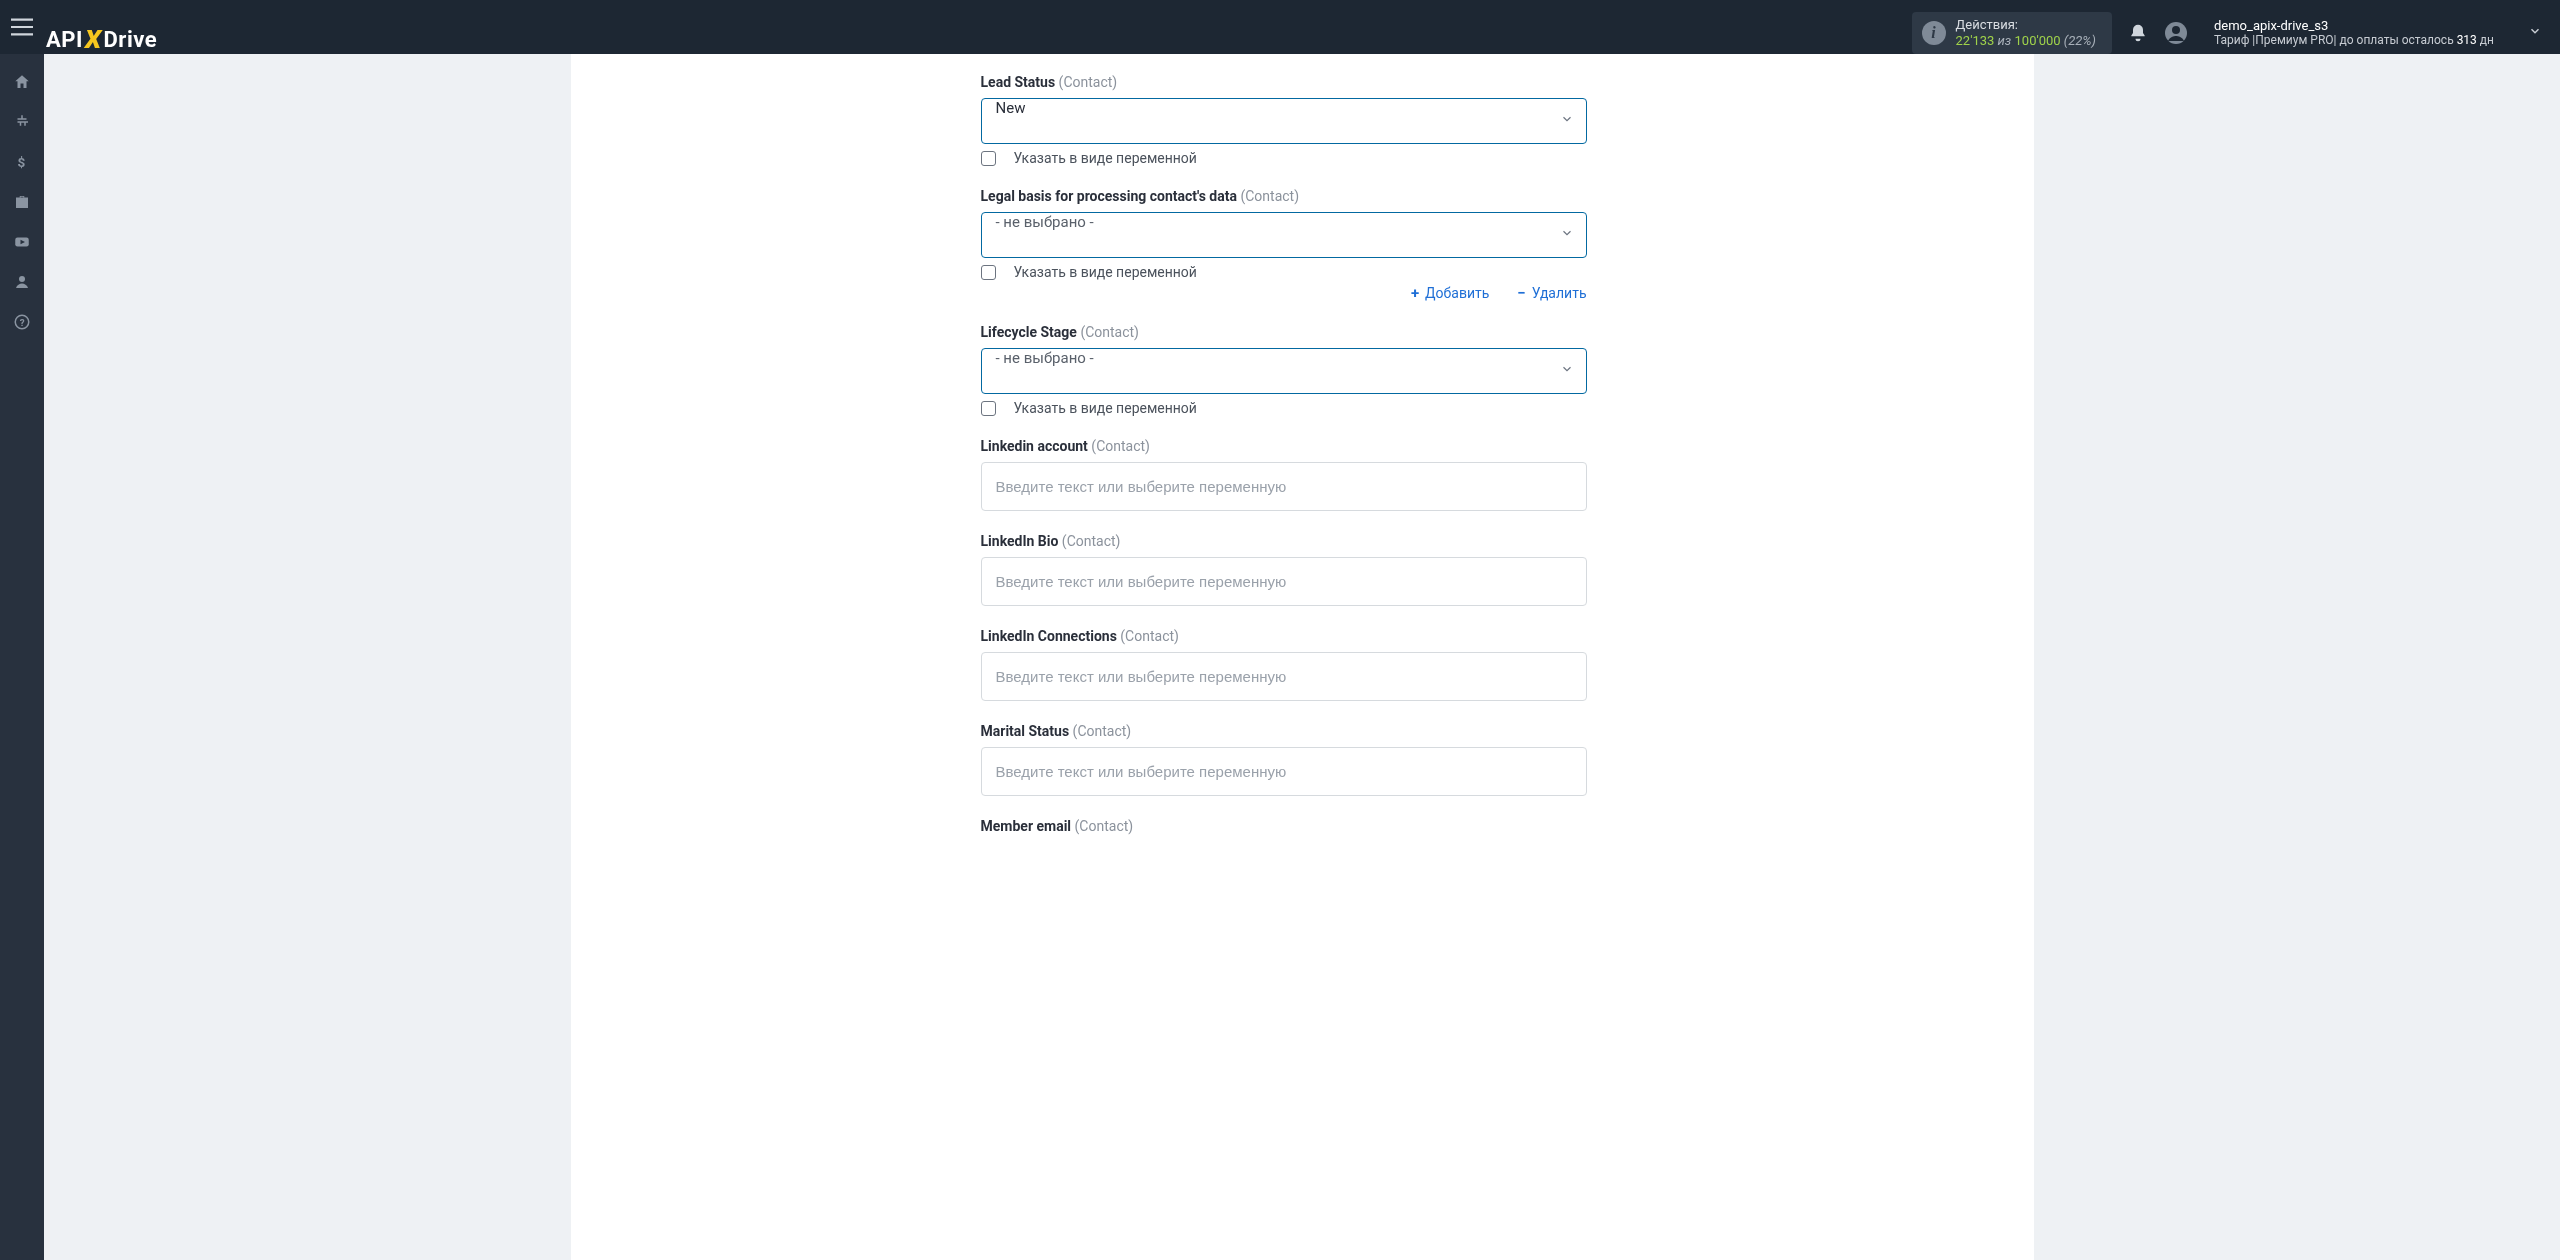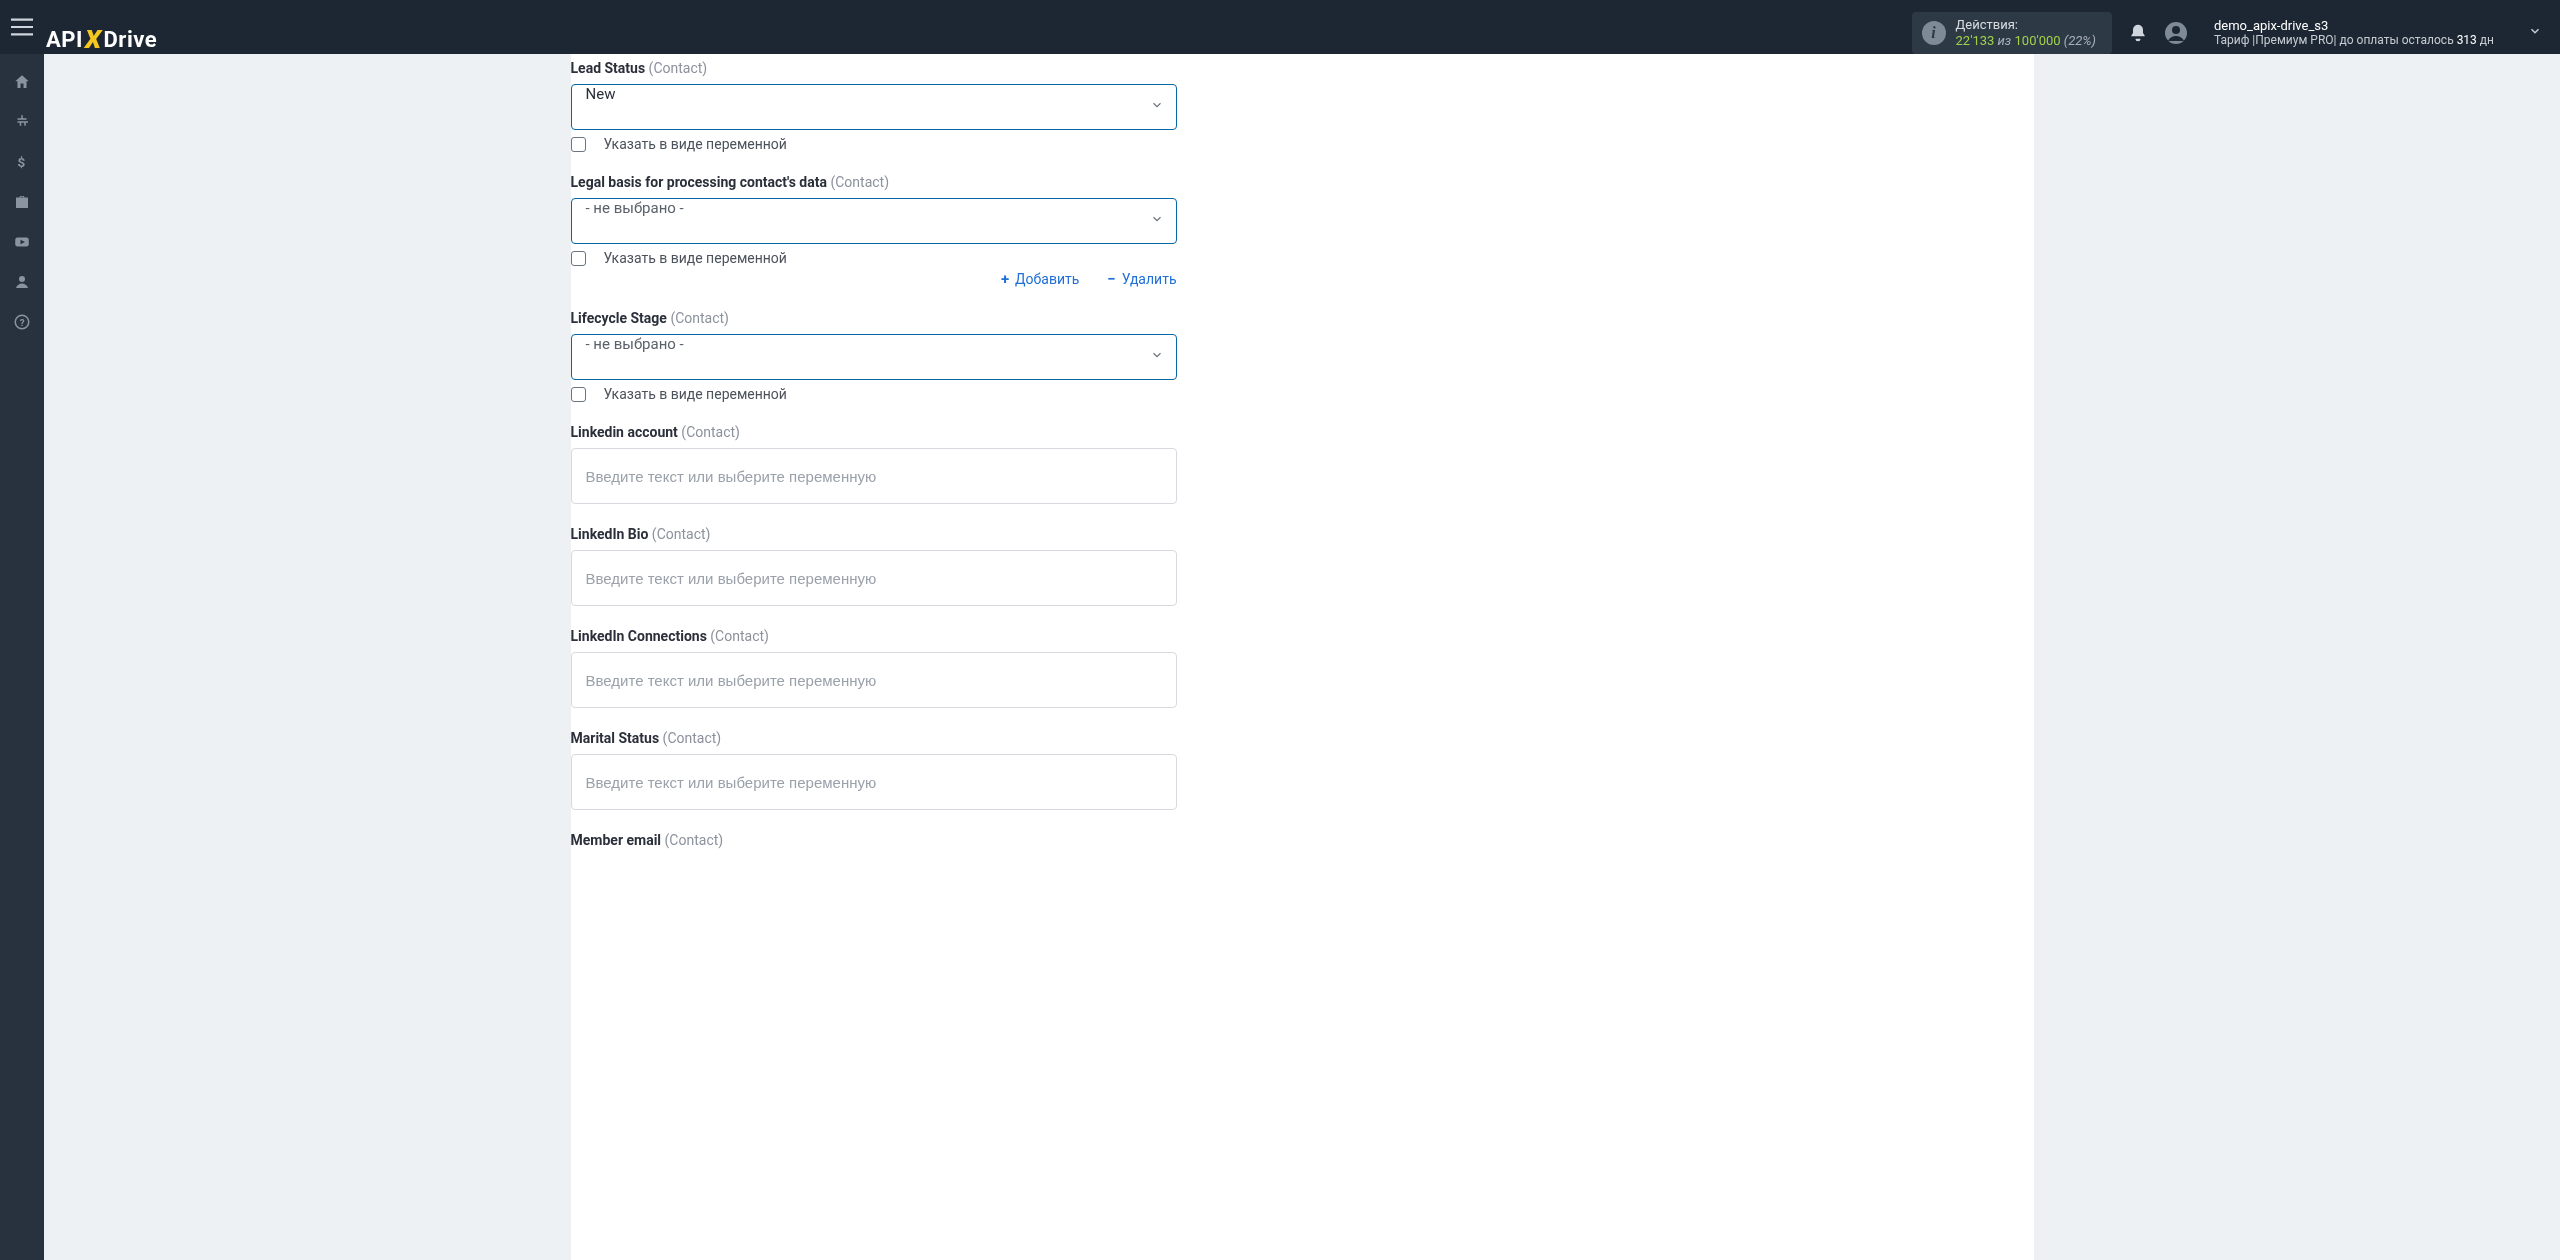"Lead Status (Contact)" .form-area { margin-left: none -> 410px; padding-top: 6px -> 20px }
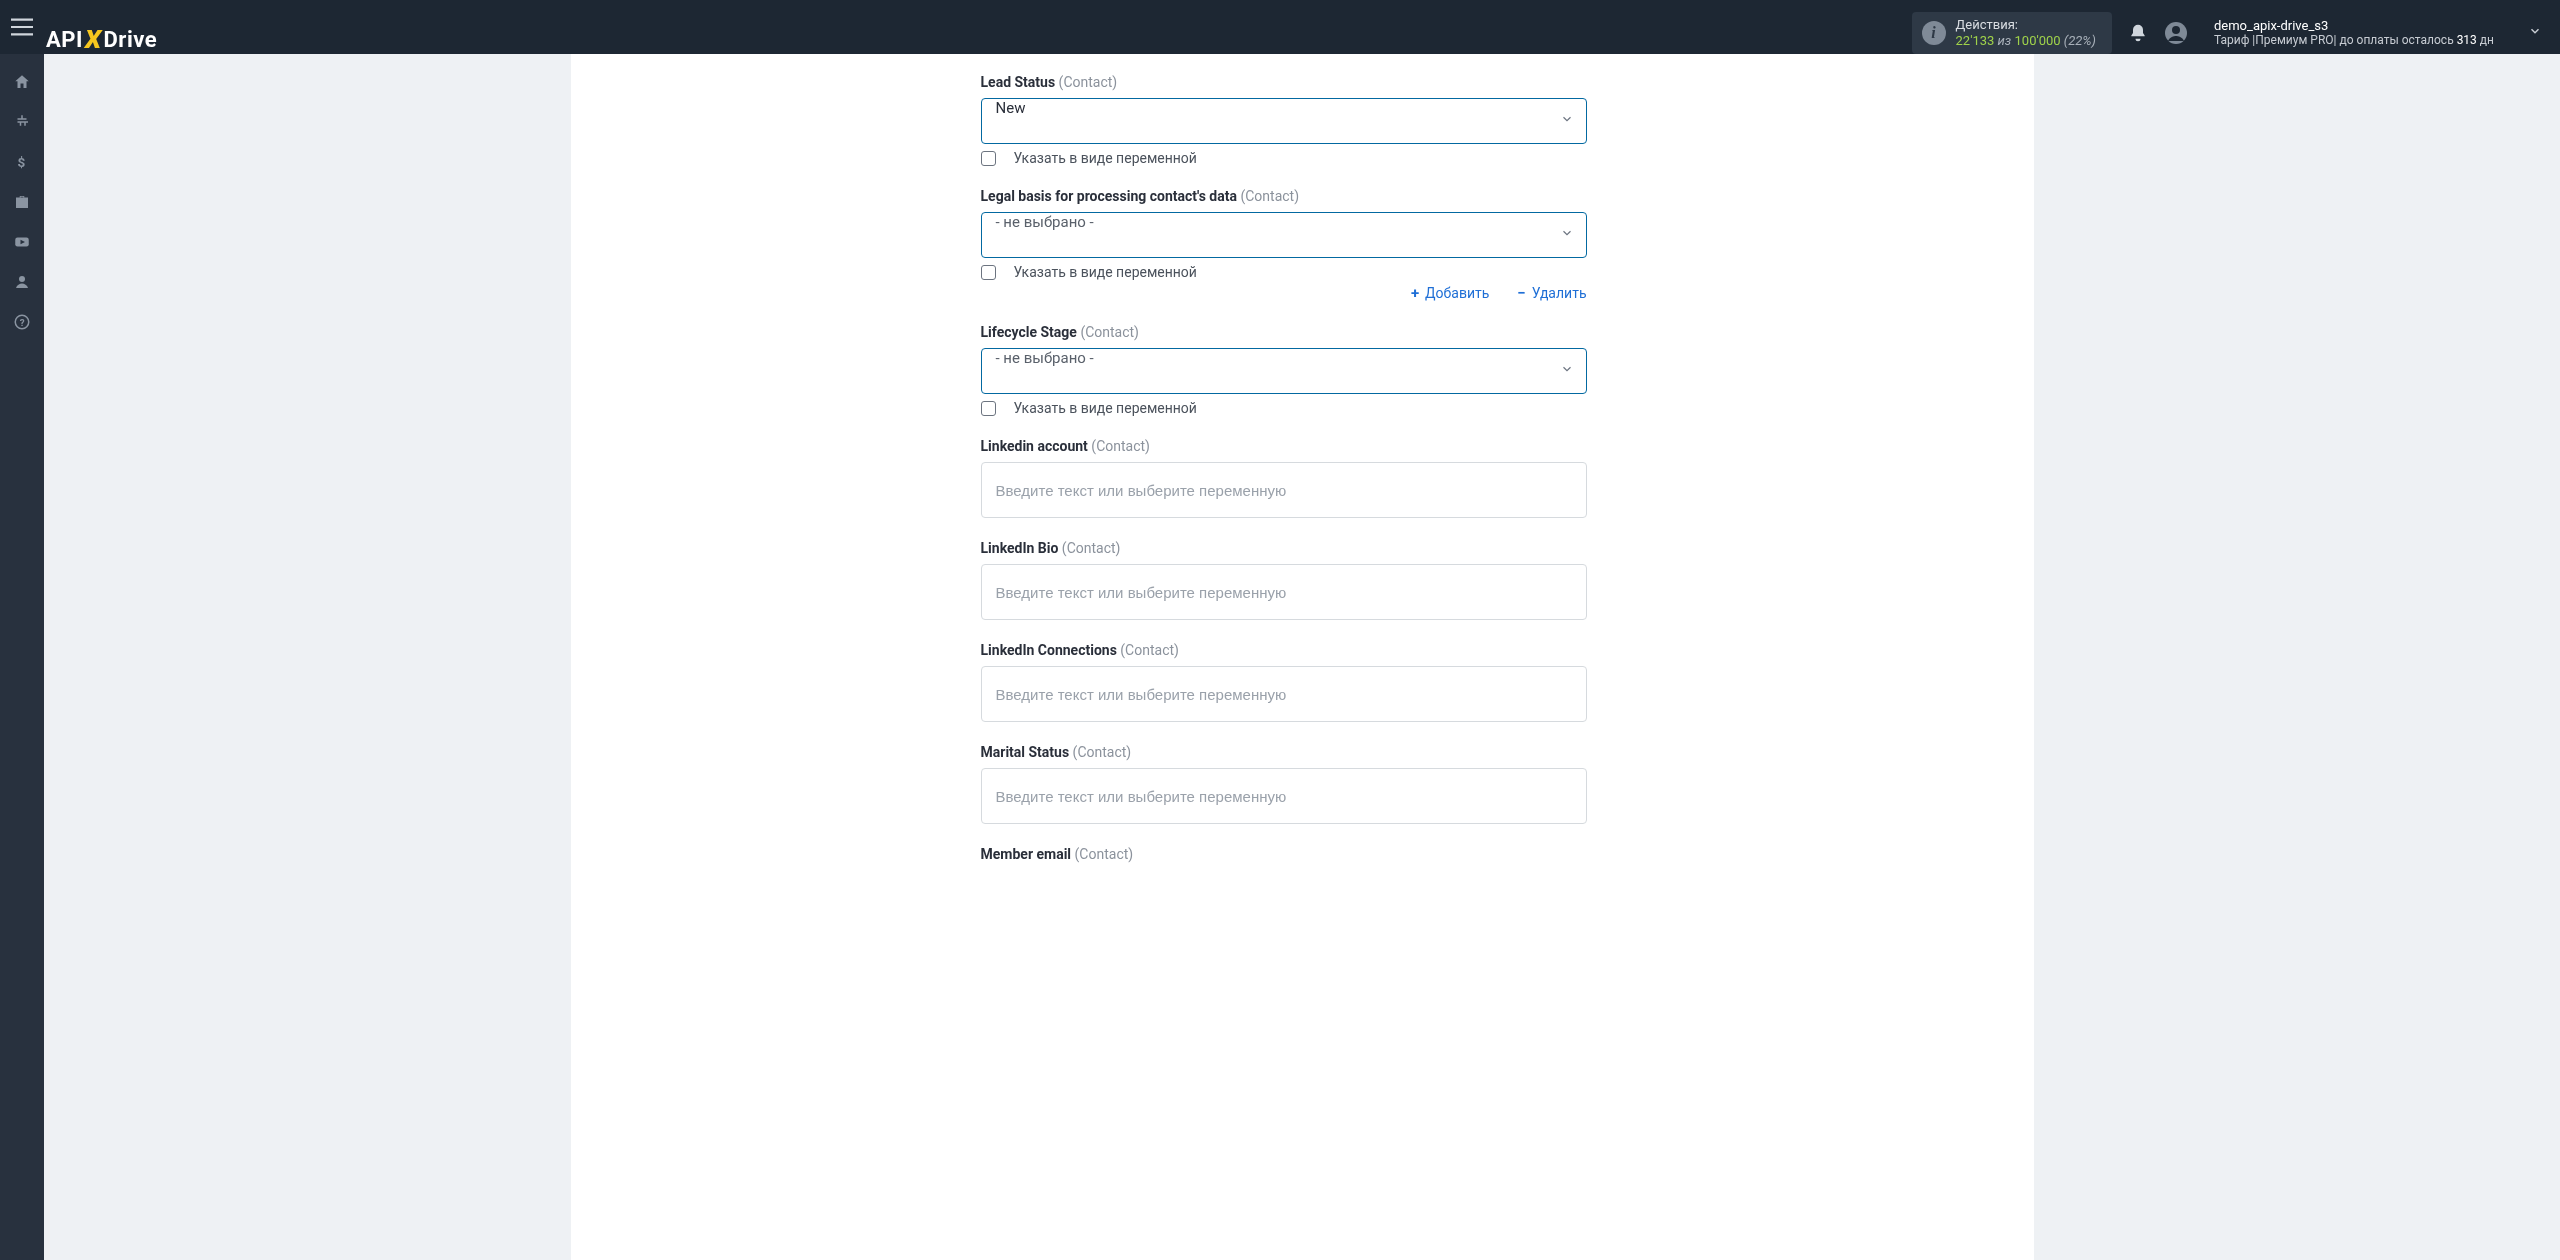"Введите текст или выберите переменную" .input { height: 56px -> 49px }
